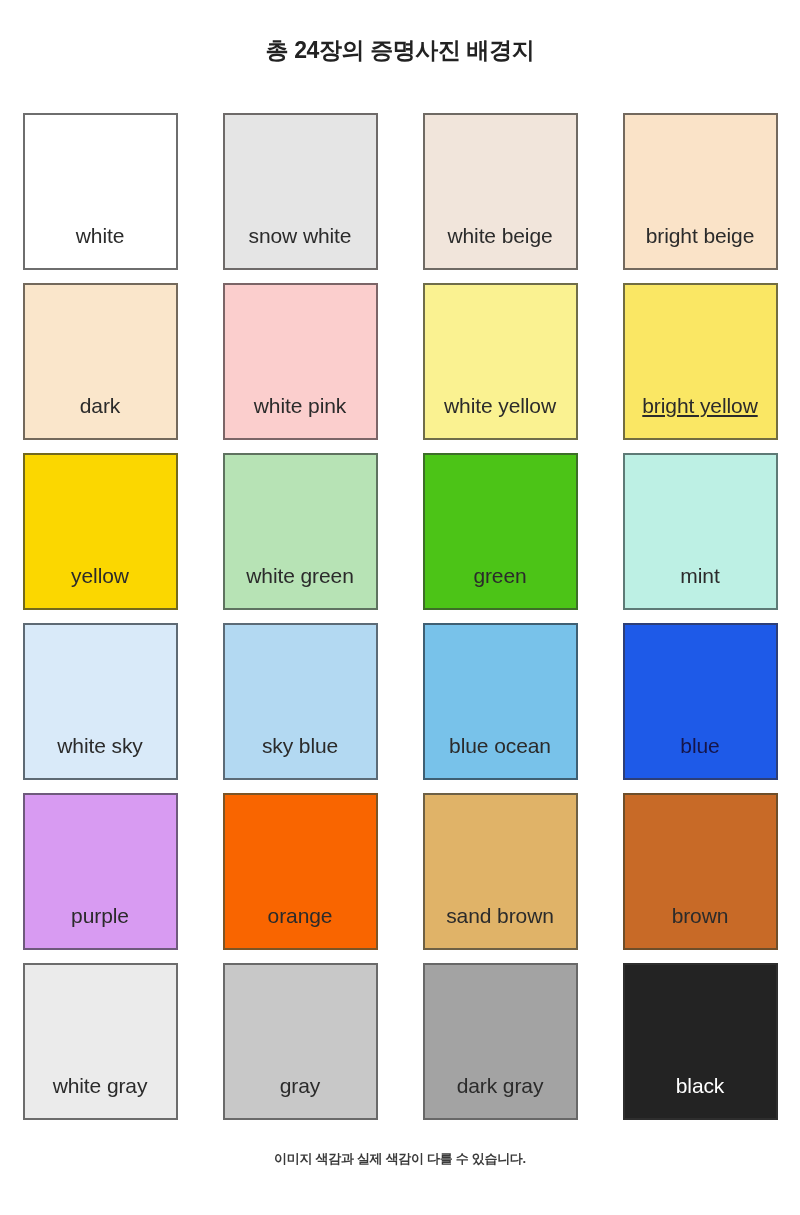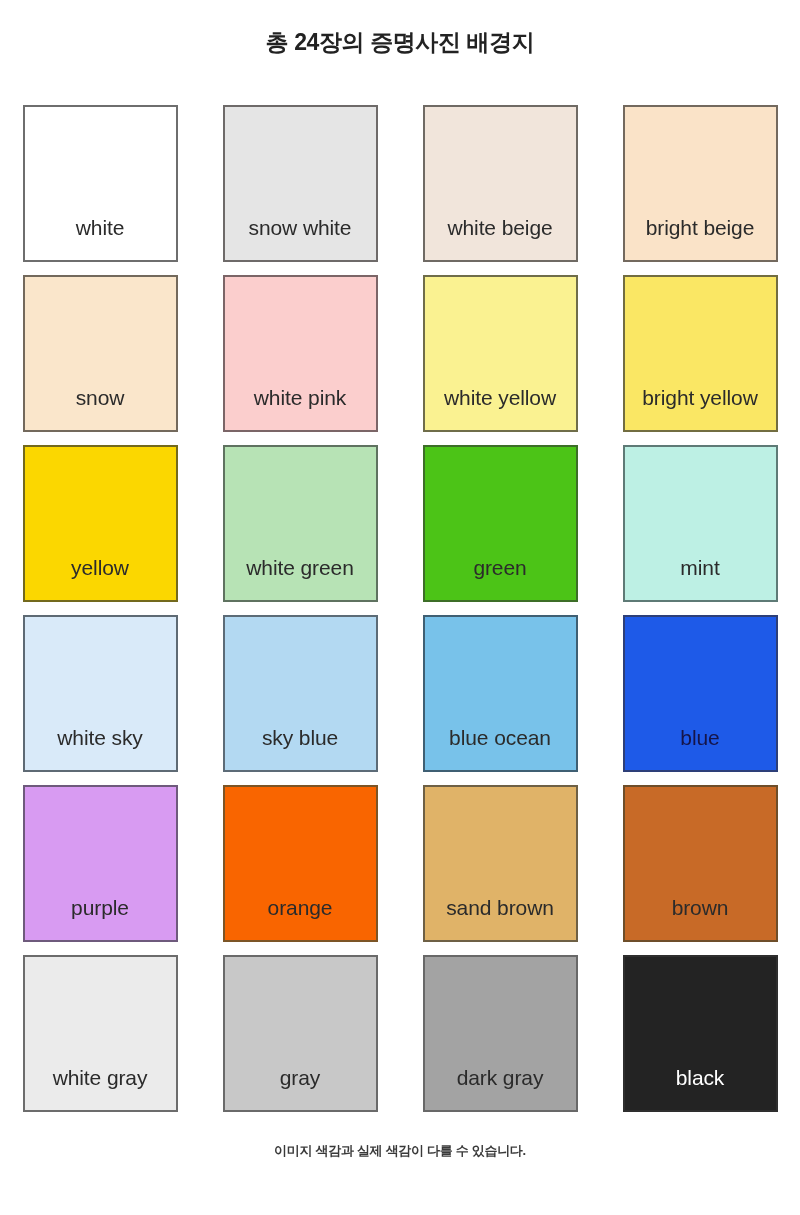"총 24장의 증명사진 배경지" .page-title { padding-top: 28px -> 36px }
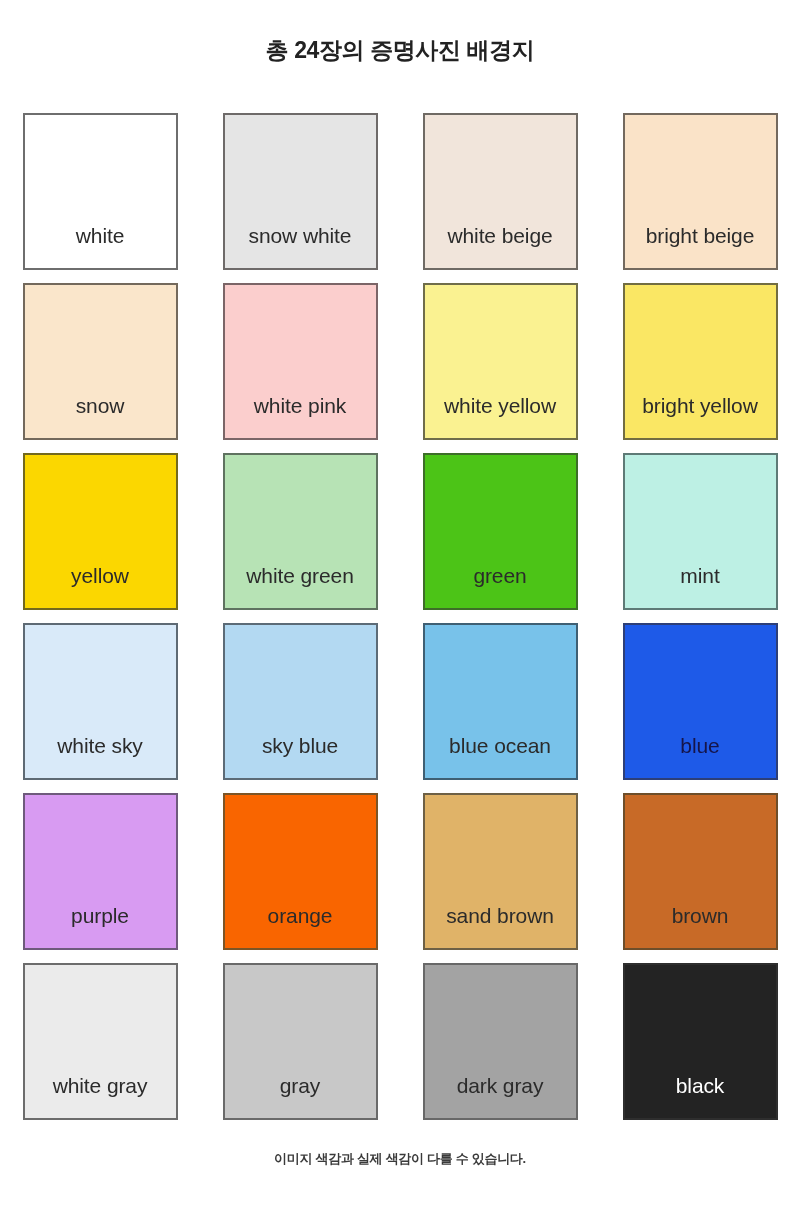"snow" span.swatch-label { text: snow -> dark }
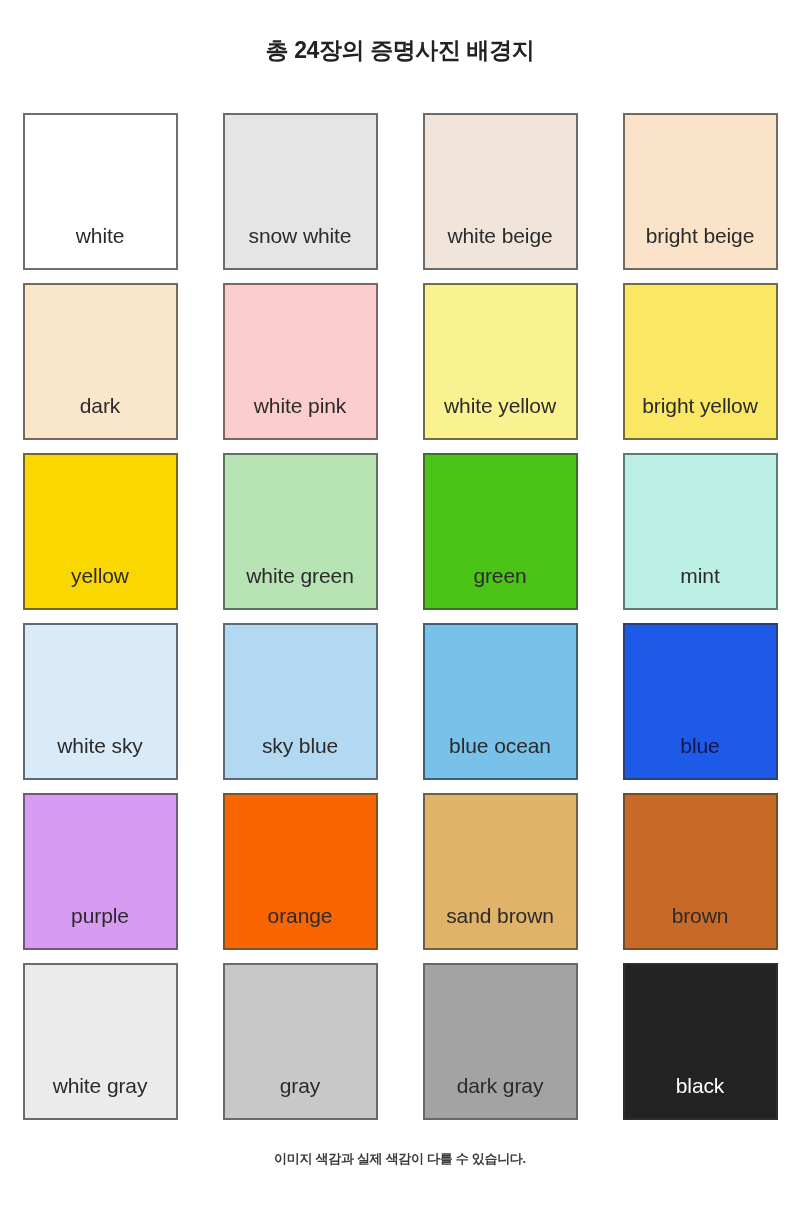"bright yellow" span.swatch-label { text-decoration: none -> underline }
